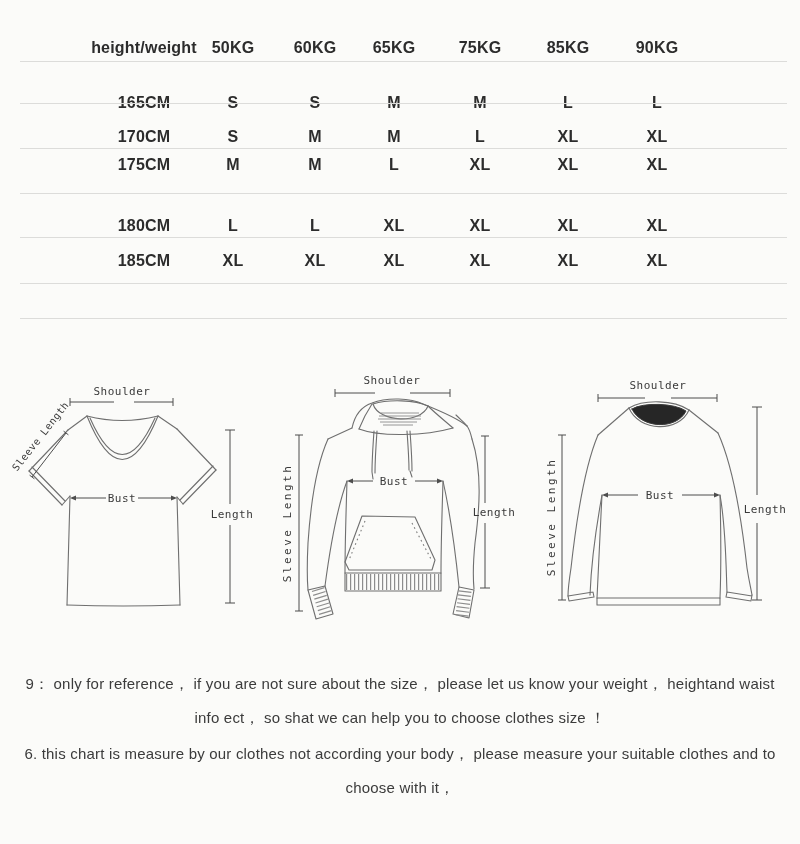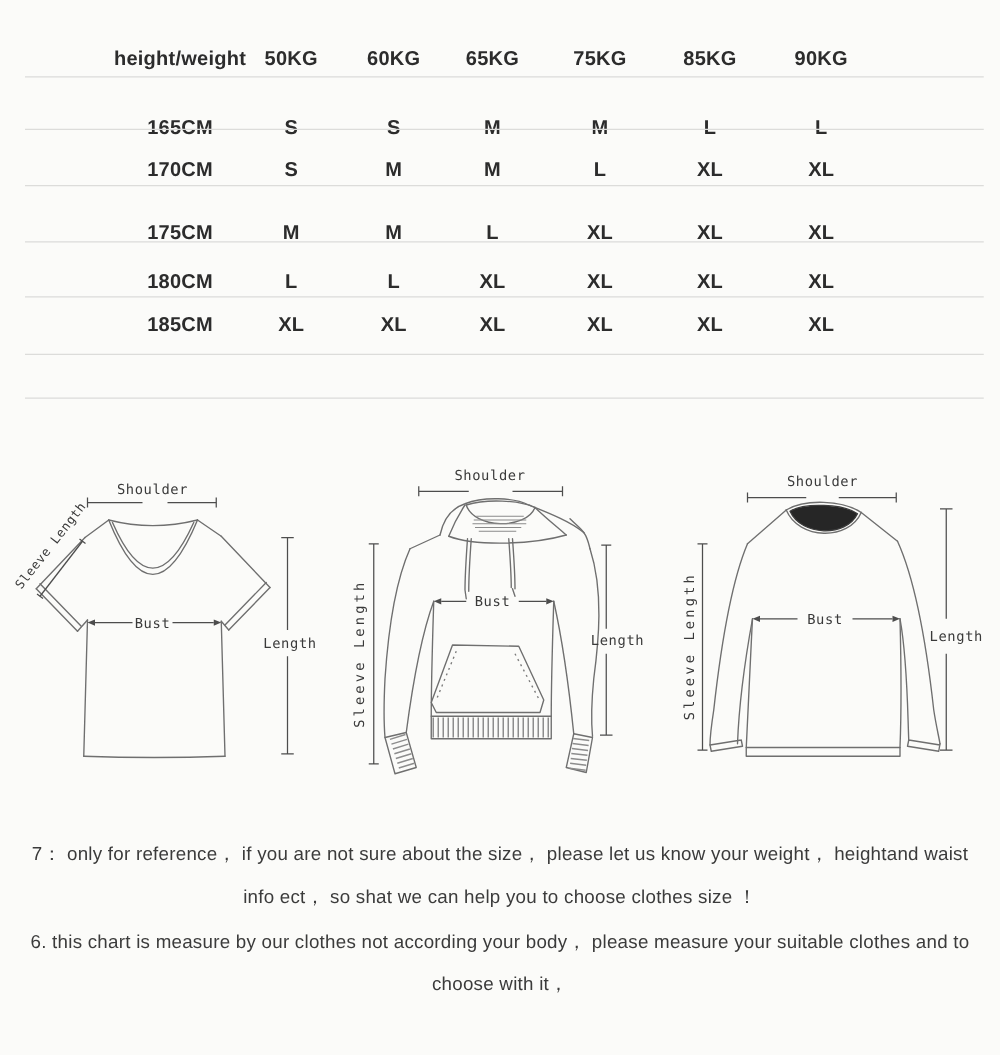"175CM" .r3 { top: 176px -> 154px }
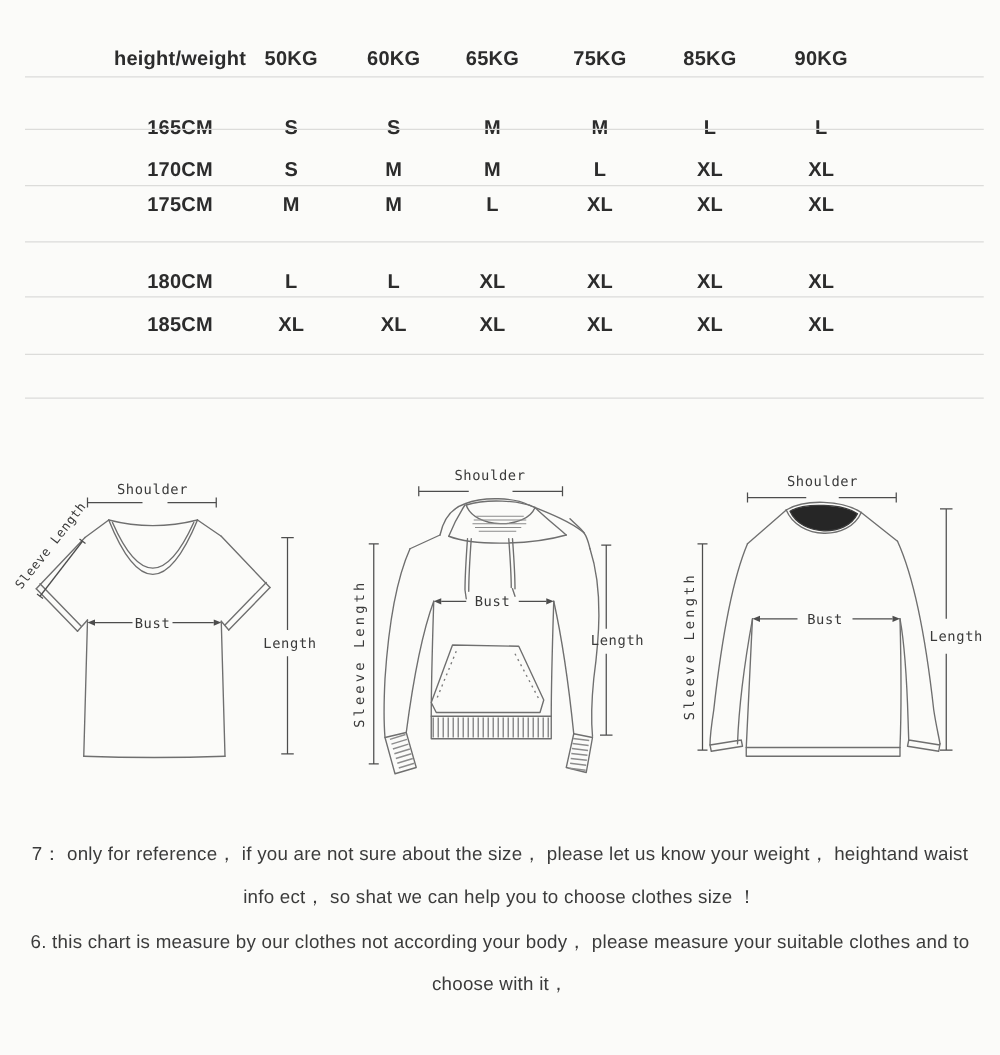"7： only for reference， if" div.note { text: 7 -> 9 }
